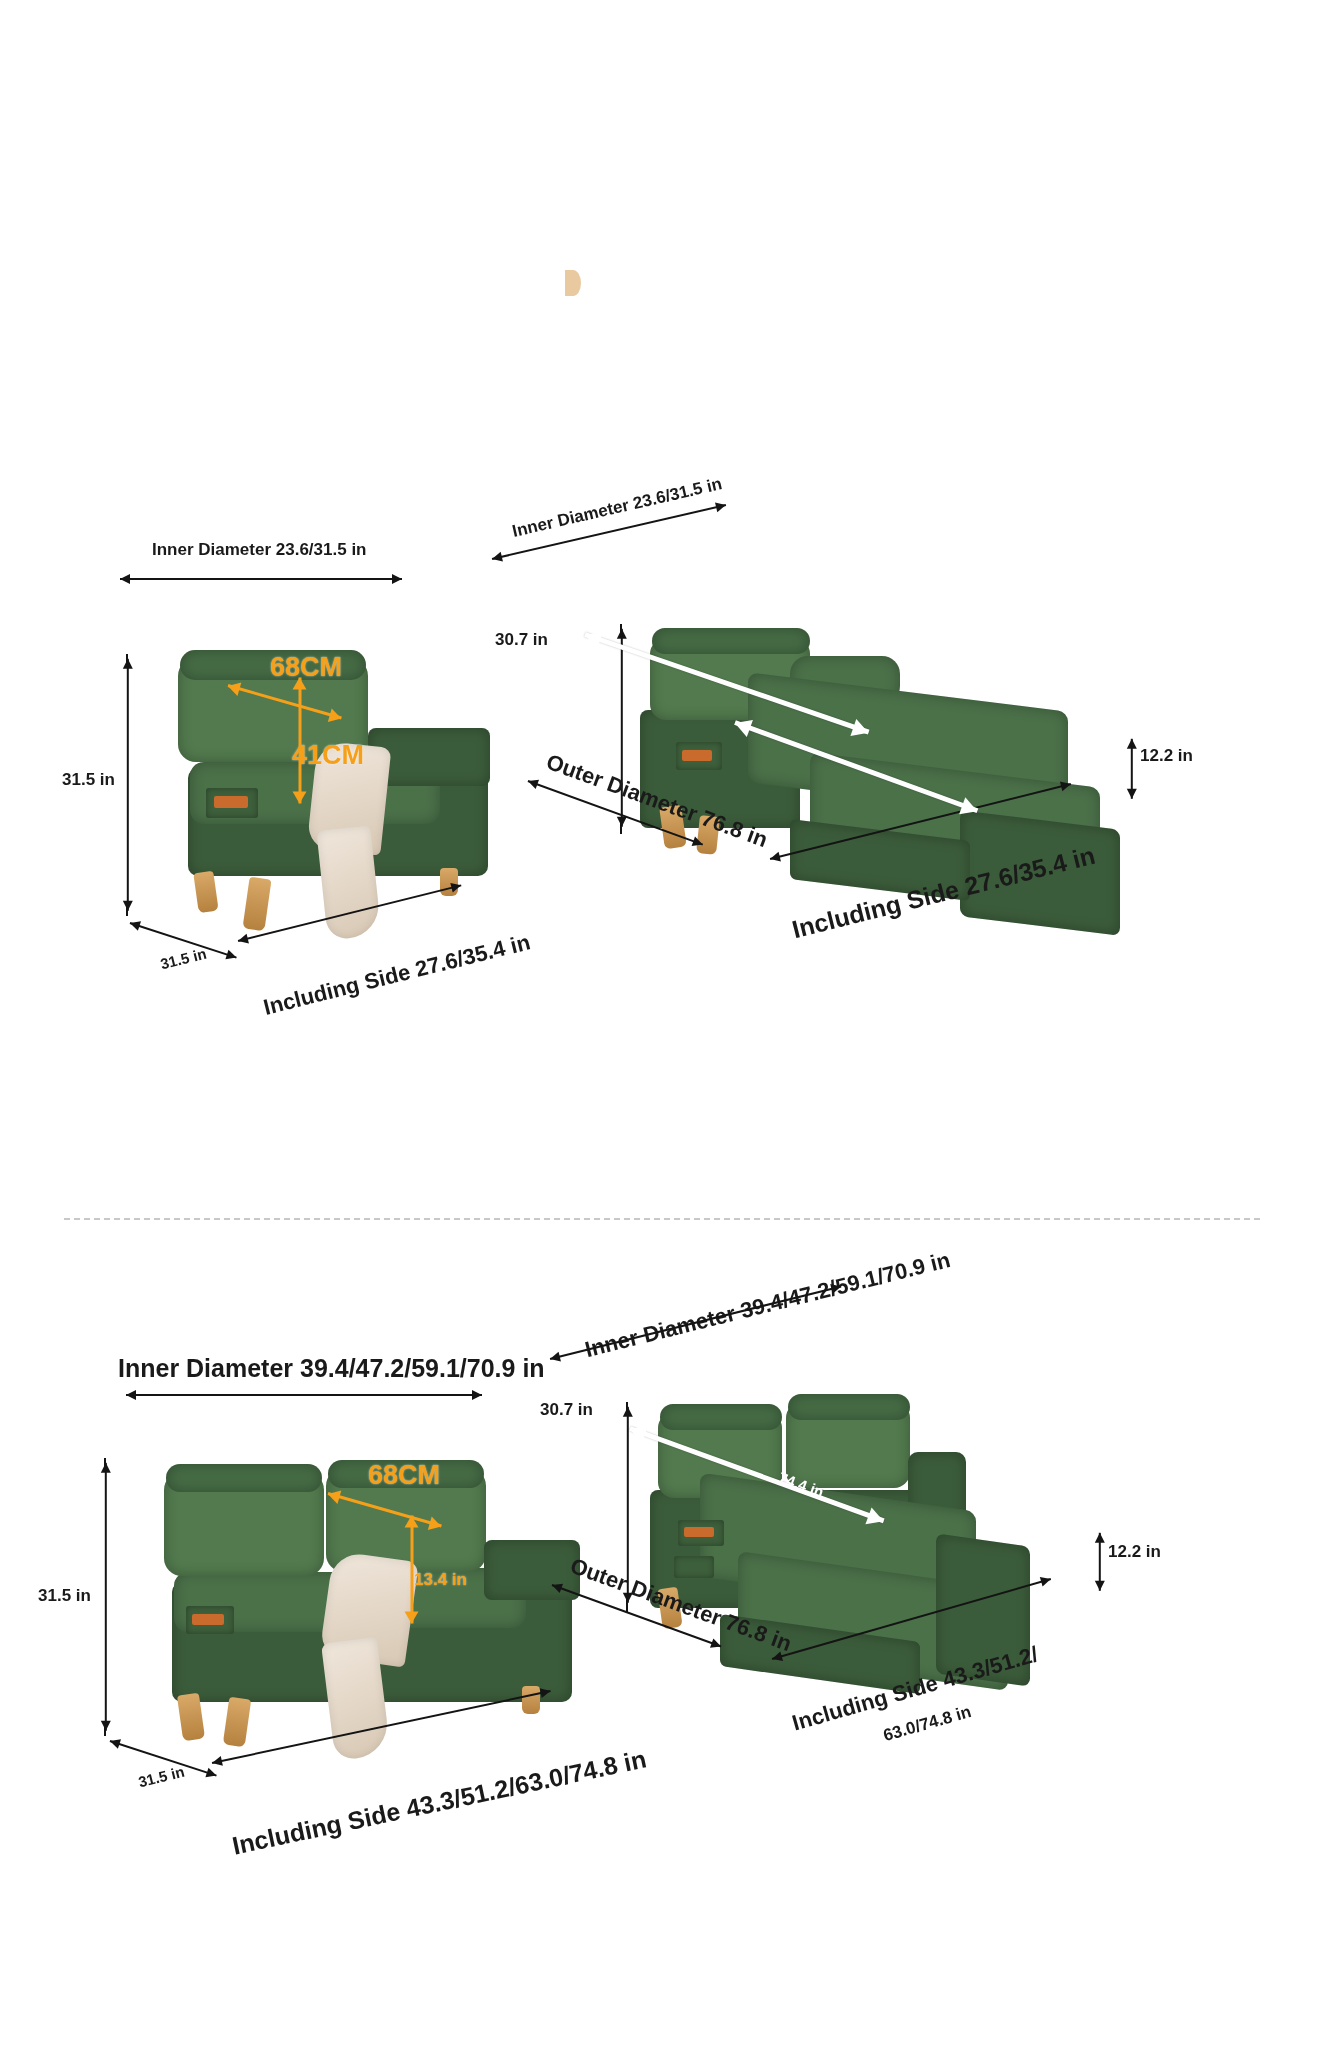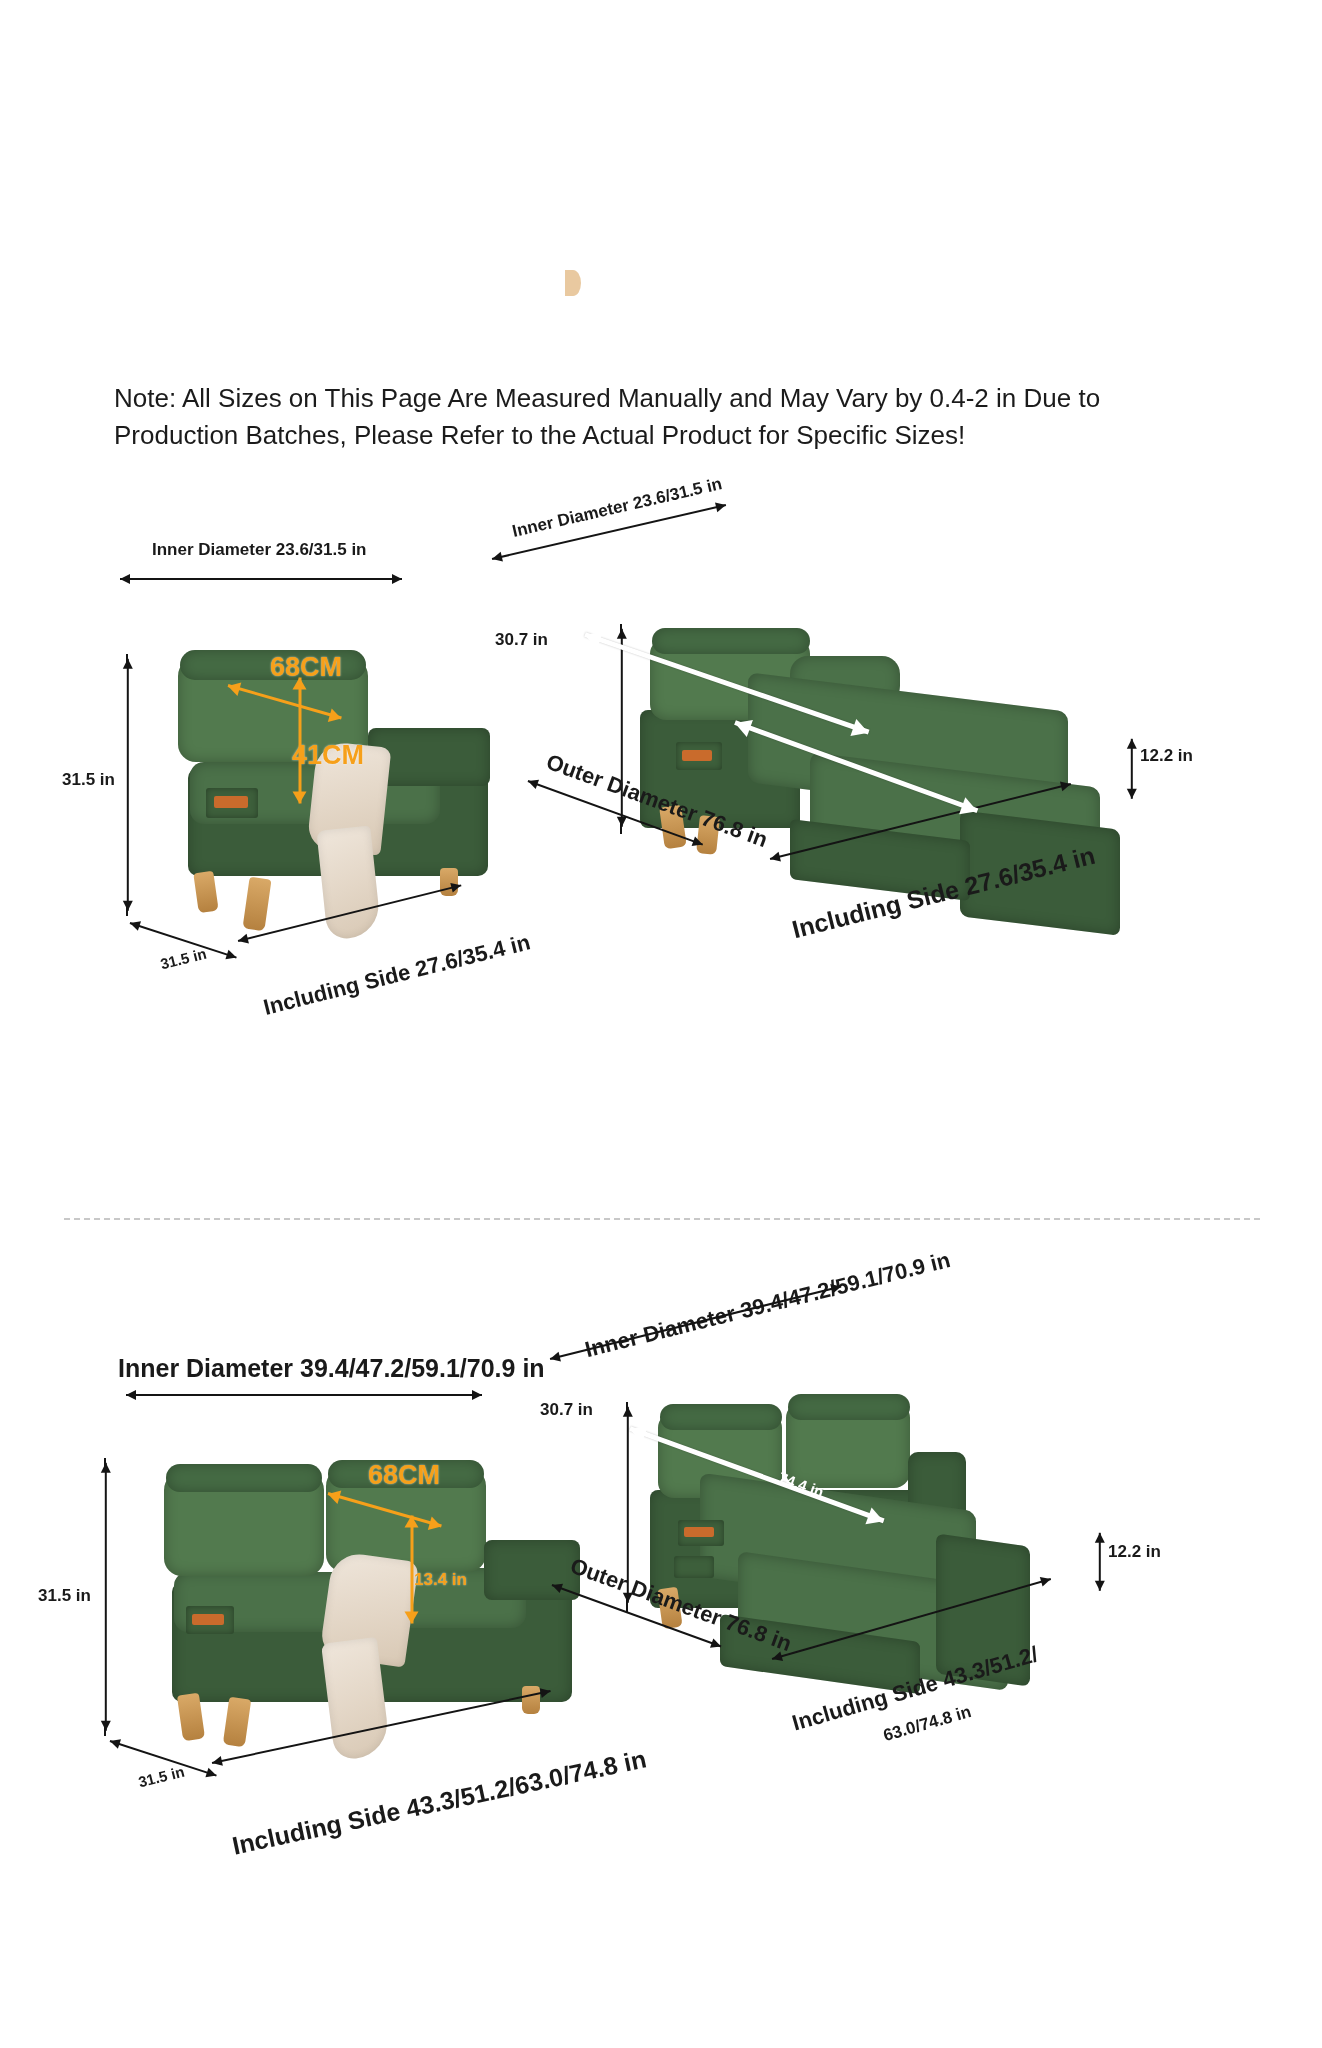"Note: All Sizes on This" div.note { html: <div>Note: All Sizes on This Page Are Measured Manually and May Vary by 0.4-2 in Due to Production Batches, Please Refer to the Actual Product for Specific Sizes!</div> -> none }
